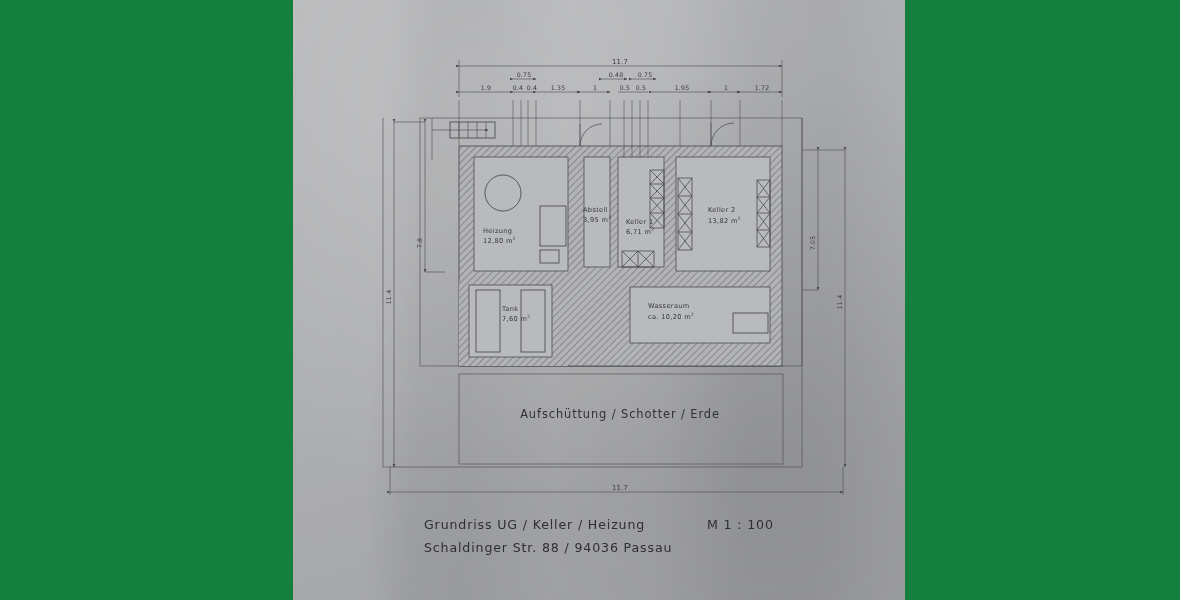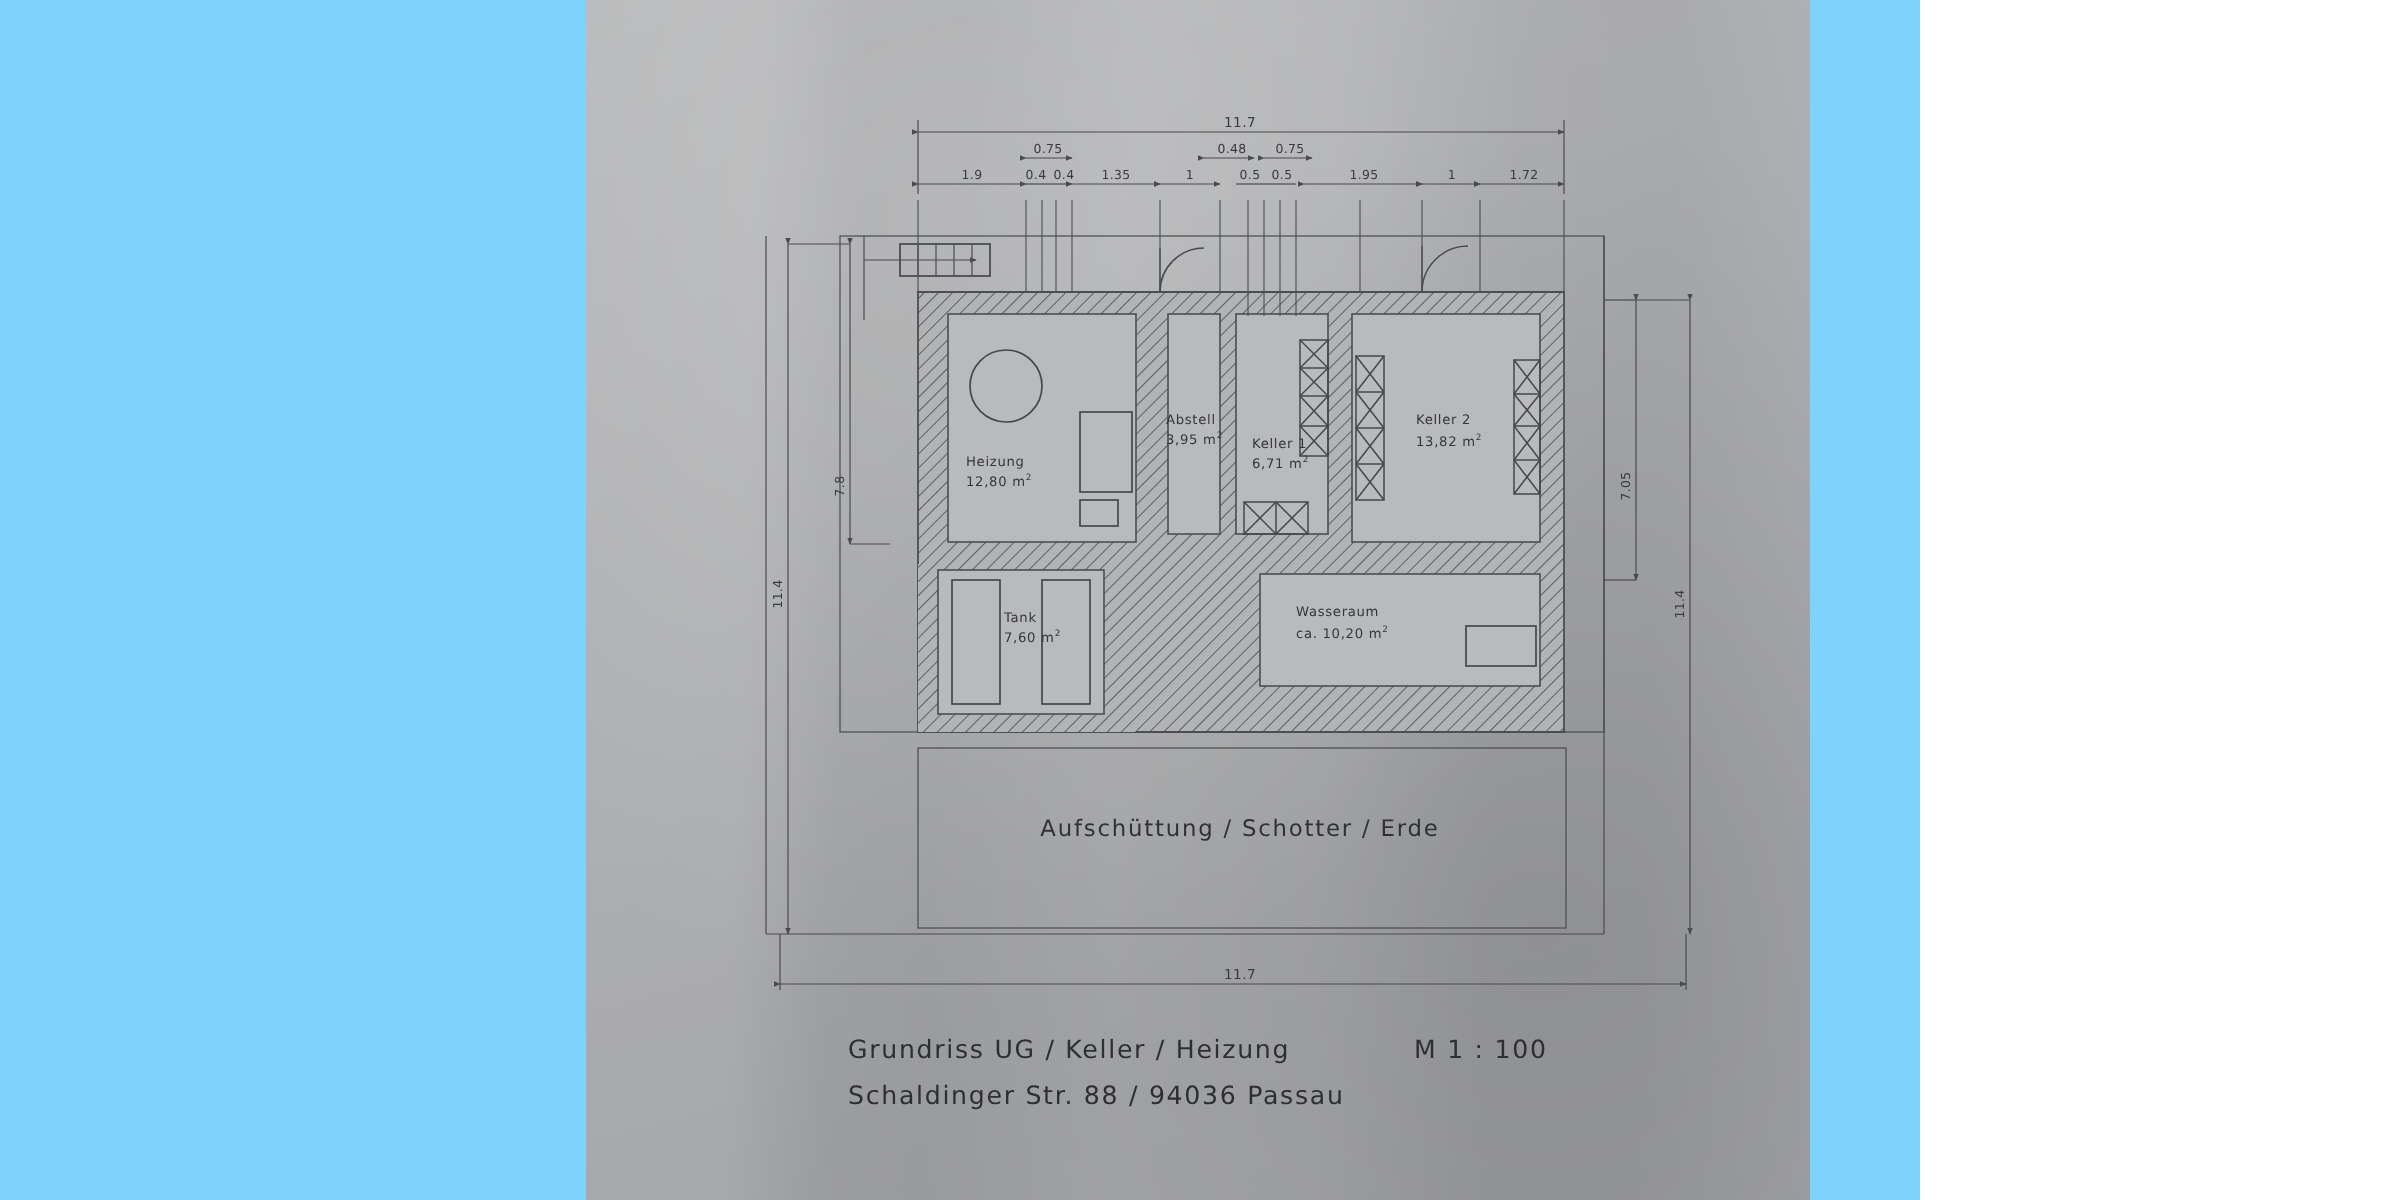"11.7" #stage { background: #7dd3fc -> #15803d; width: 960px -> 1180px }
